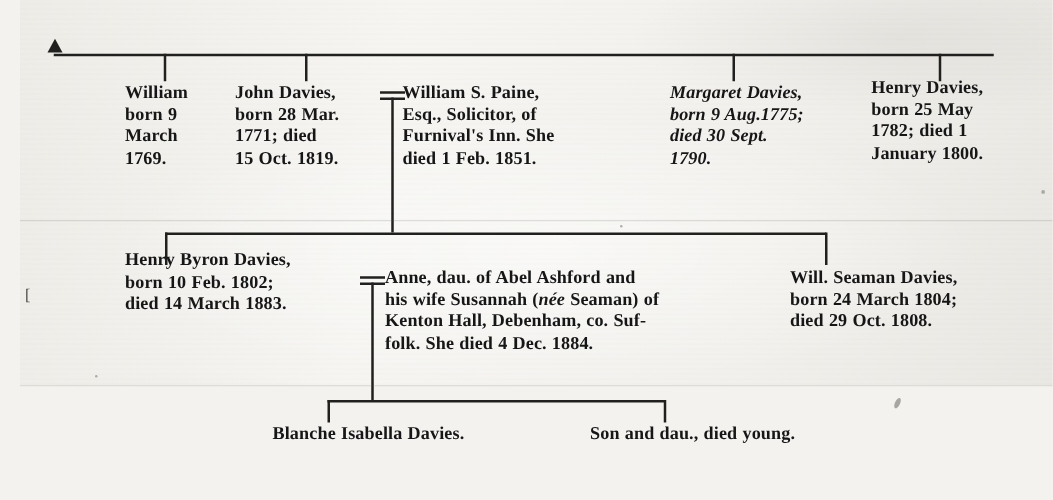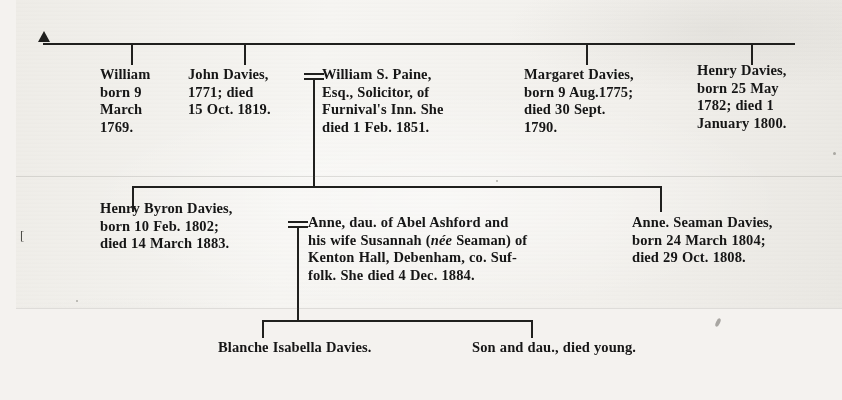"Margaret Davies," div.entry { font-style: none -> italic; left: 508px -> 520px }
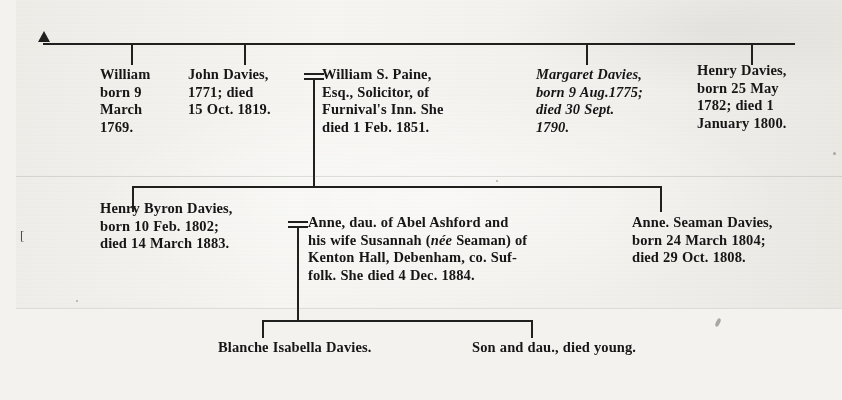"born 28 Mar." div { html: none -> <div>born 28 Mar.</div> }
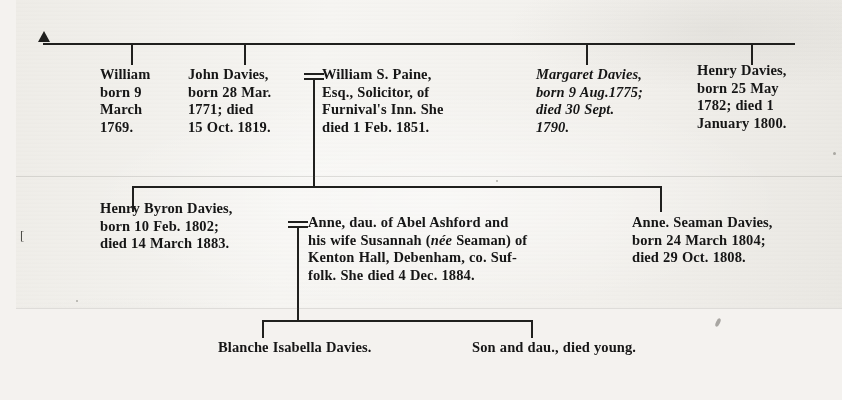"Anne. Seaman Davies," div { text: Anne -> Will }
